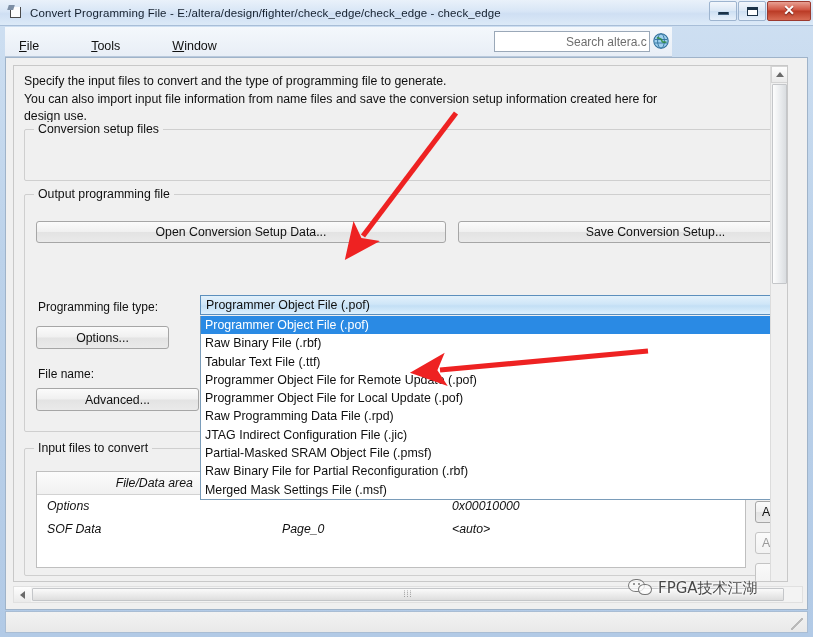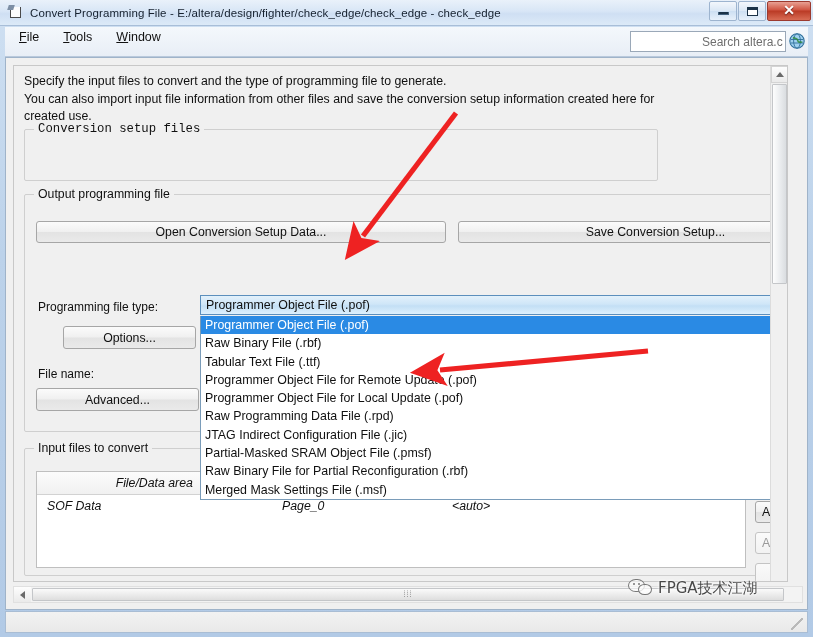"File" .menubar { align-items: flex-start -> flex-end; gap: none -> 28px; width: 803px -> 667px }
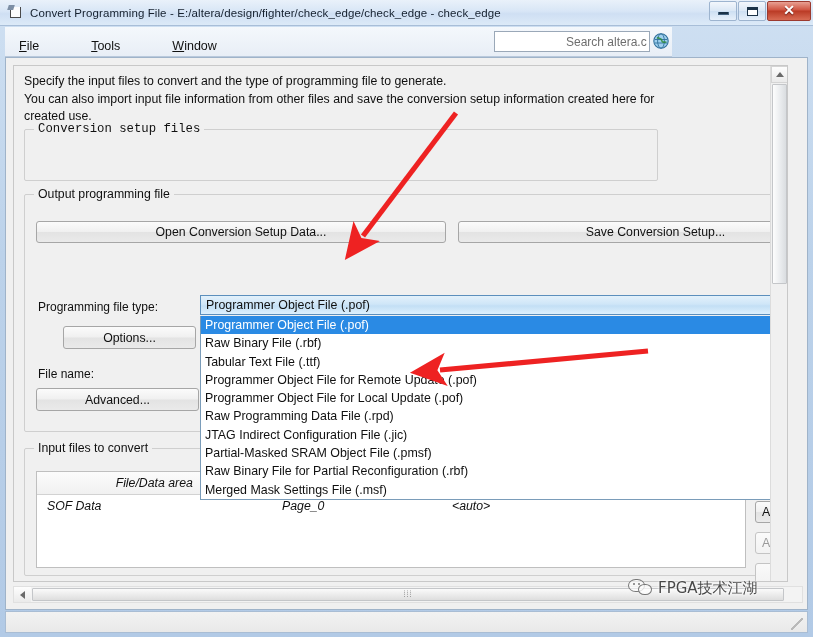"You can also import input" div { text: other -> name }
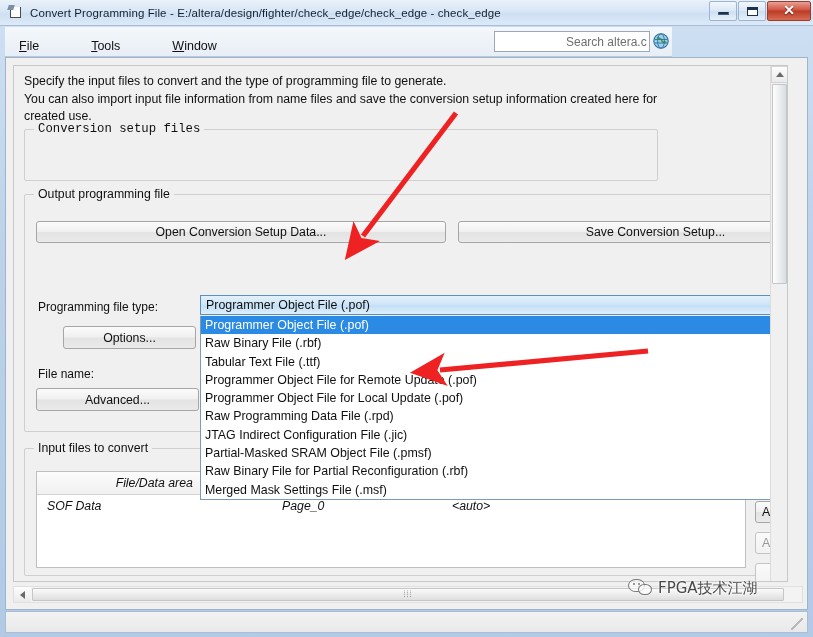"created use." div { text: created -> design }
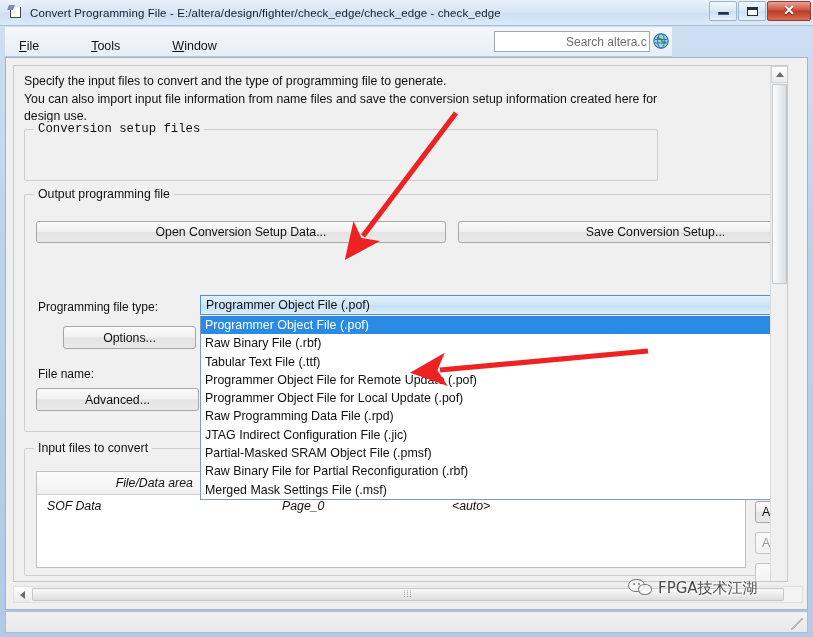"Conversion setup files" #grp-conv { font-family: Liberation Mono, monospace -> none; width: 634px -> 762px }
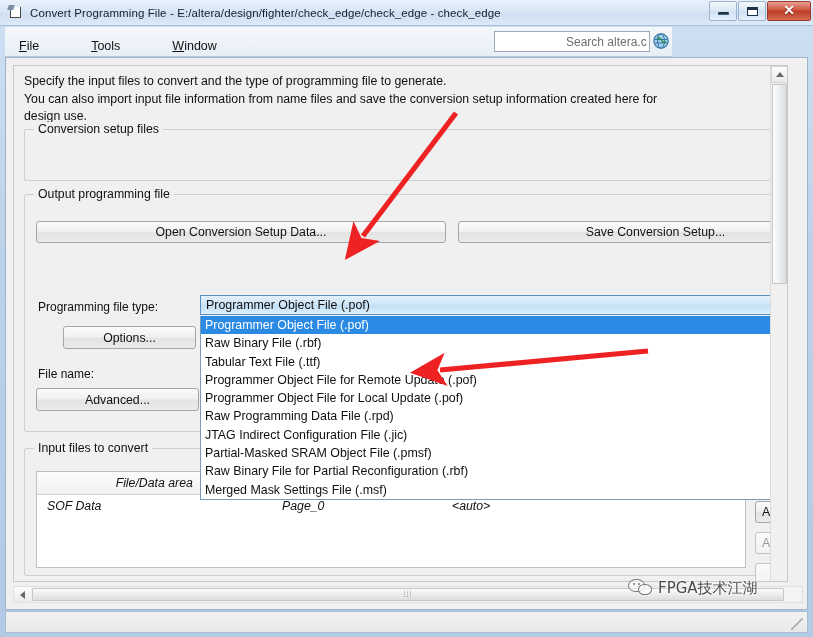"Options..." #btn-options { margin-left: 27px -> none }
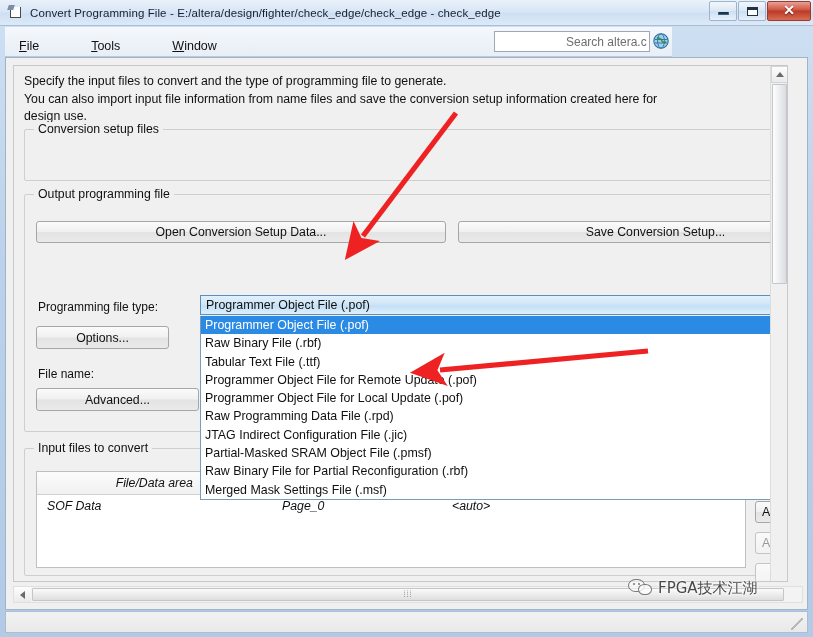"Options" tr { html: none -> <tr> <td>Options</td> <td></td> <td>0x00010000</td> <td></td> </tr> }
